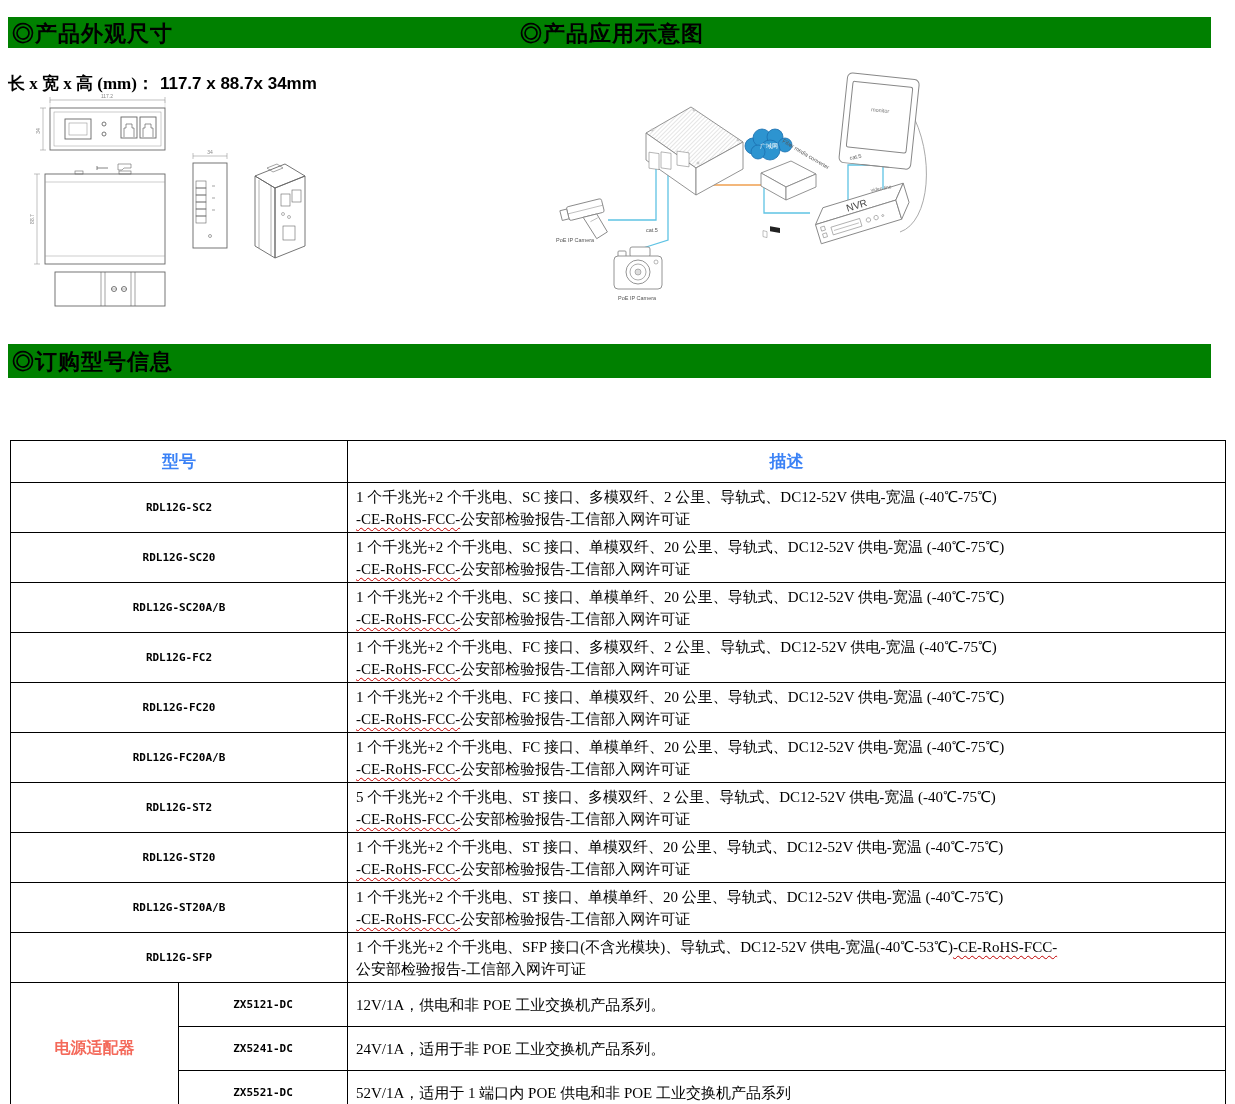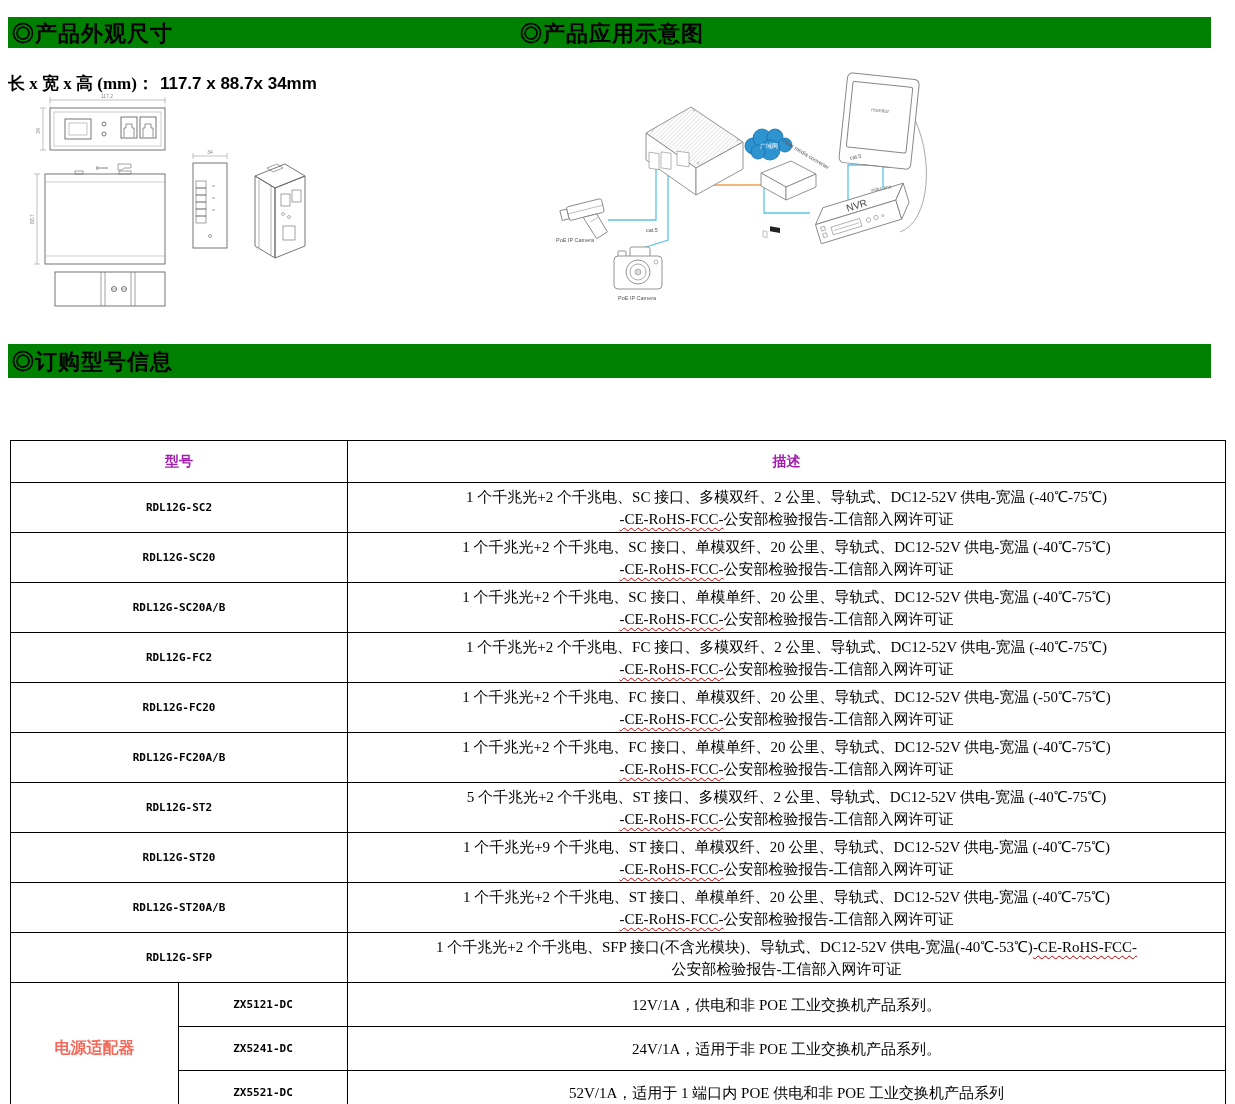"型号" th.hdr { color: #a21caf -> #3b82f6; font-size: 14px -> 17px }
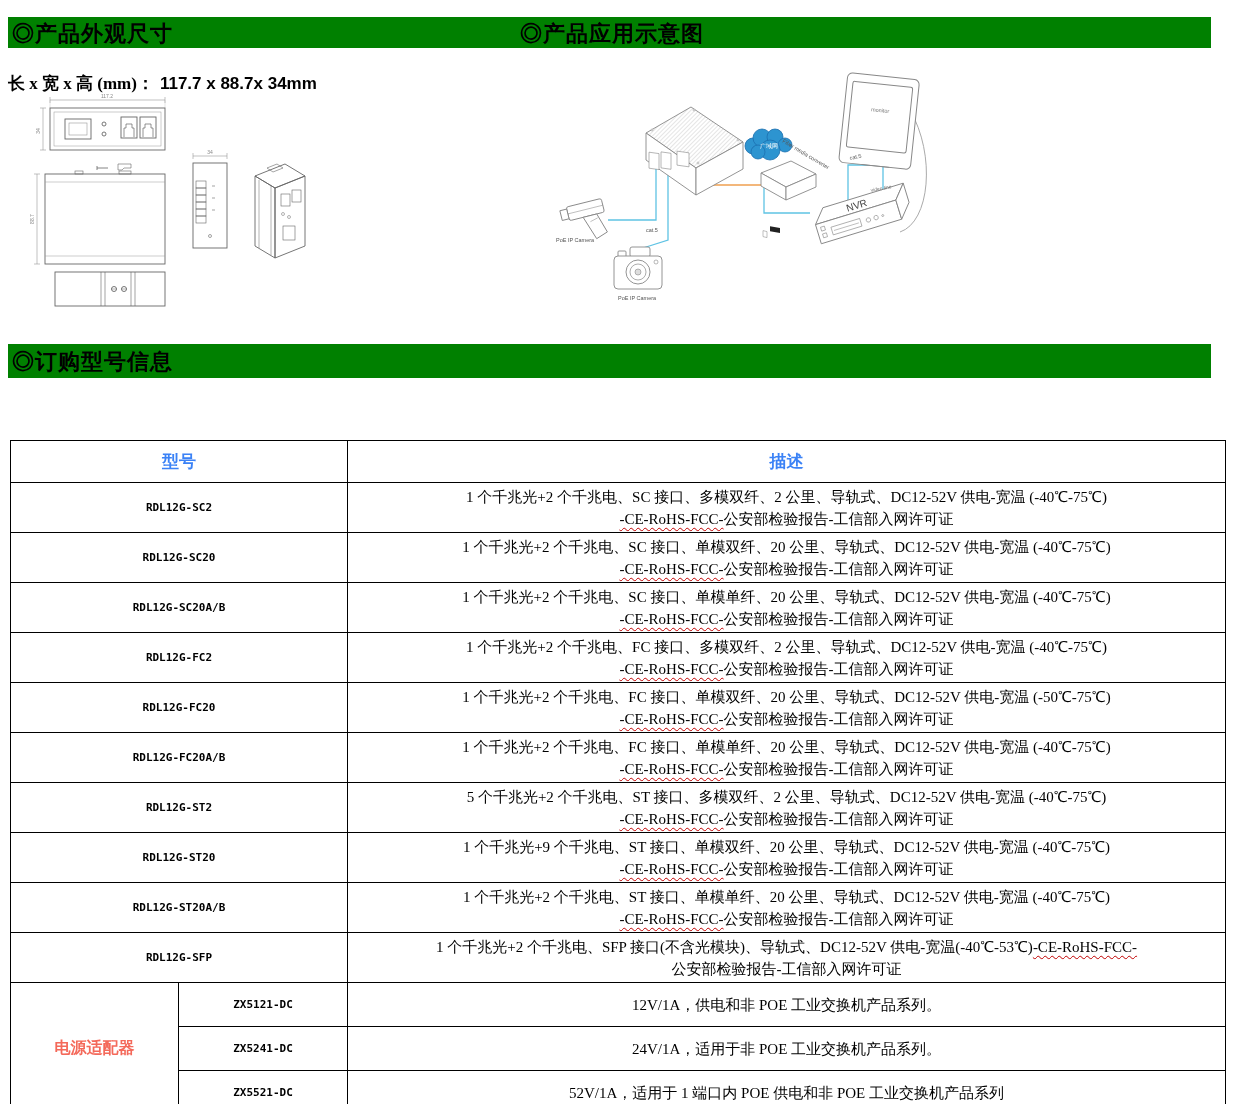"1 个千兆光+2 个千兆电、SC 接口、多模双纤、2" td.desc-cell { text-align: center -> left }
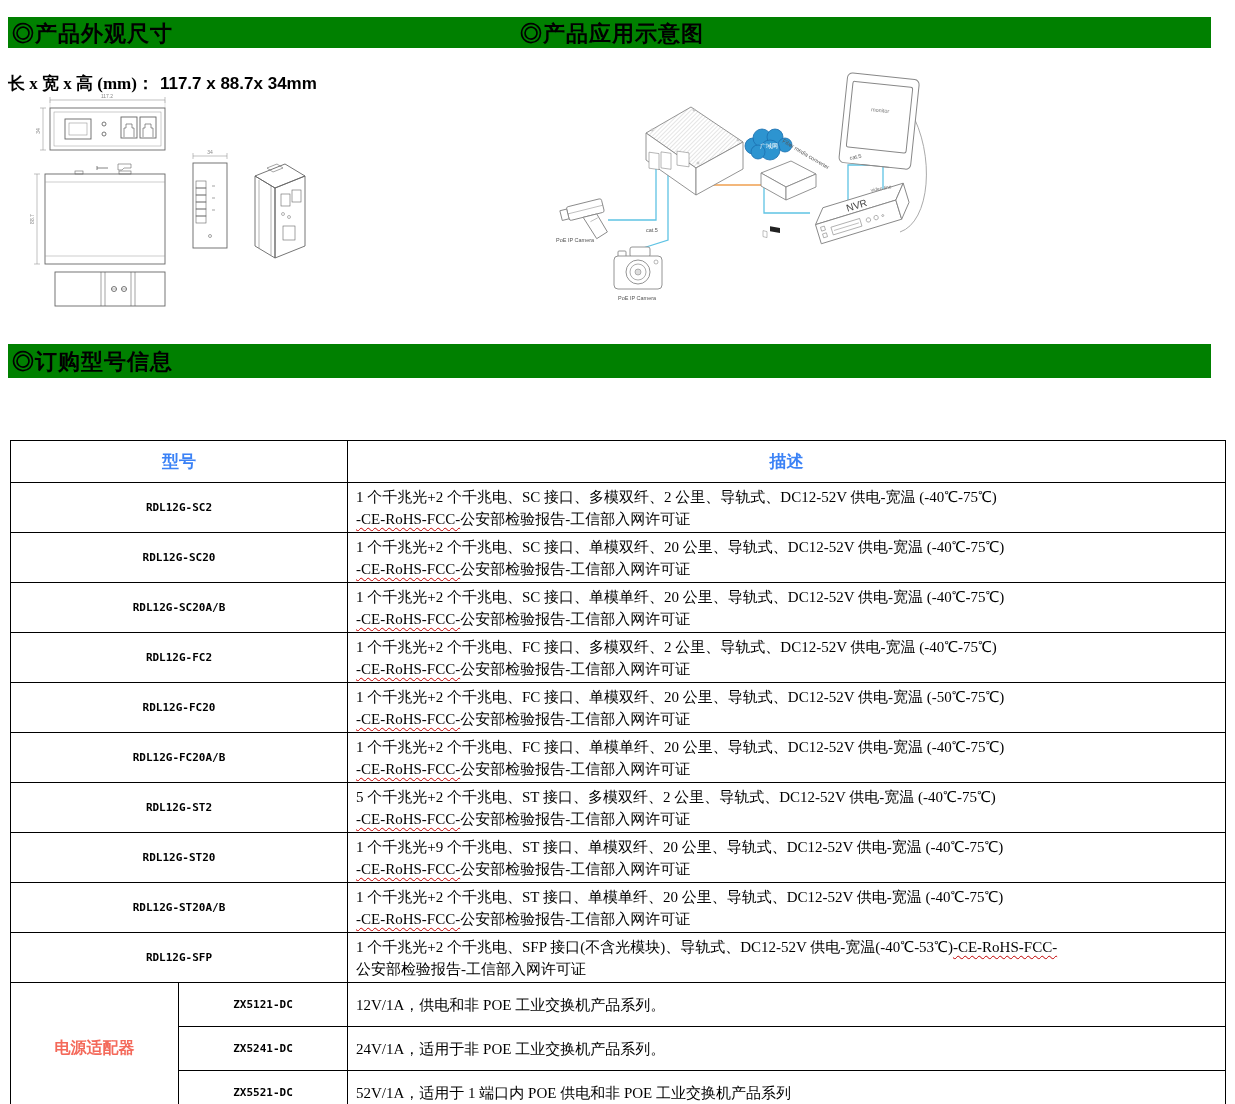"1 个千兆光+2 个千兆电、FC 接口、单模双纤、20" span { text: -50 -> -40 }
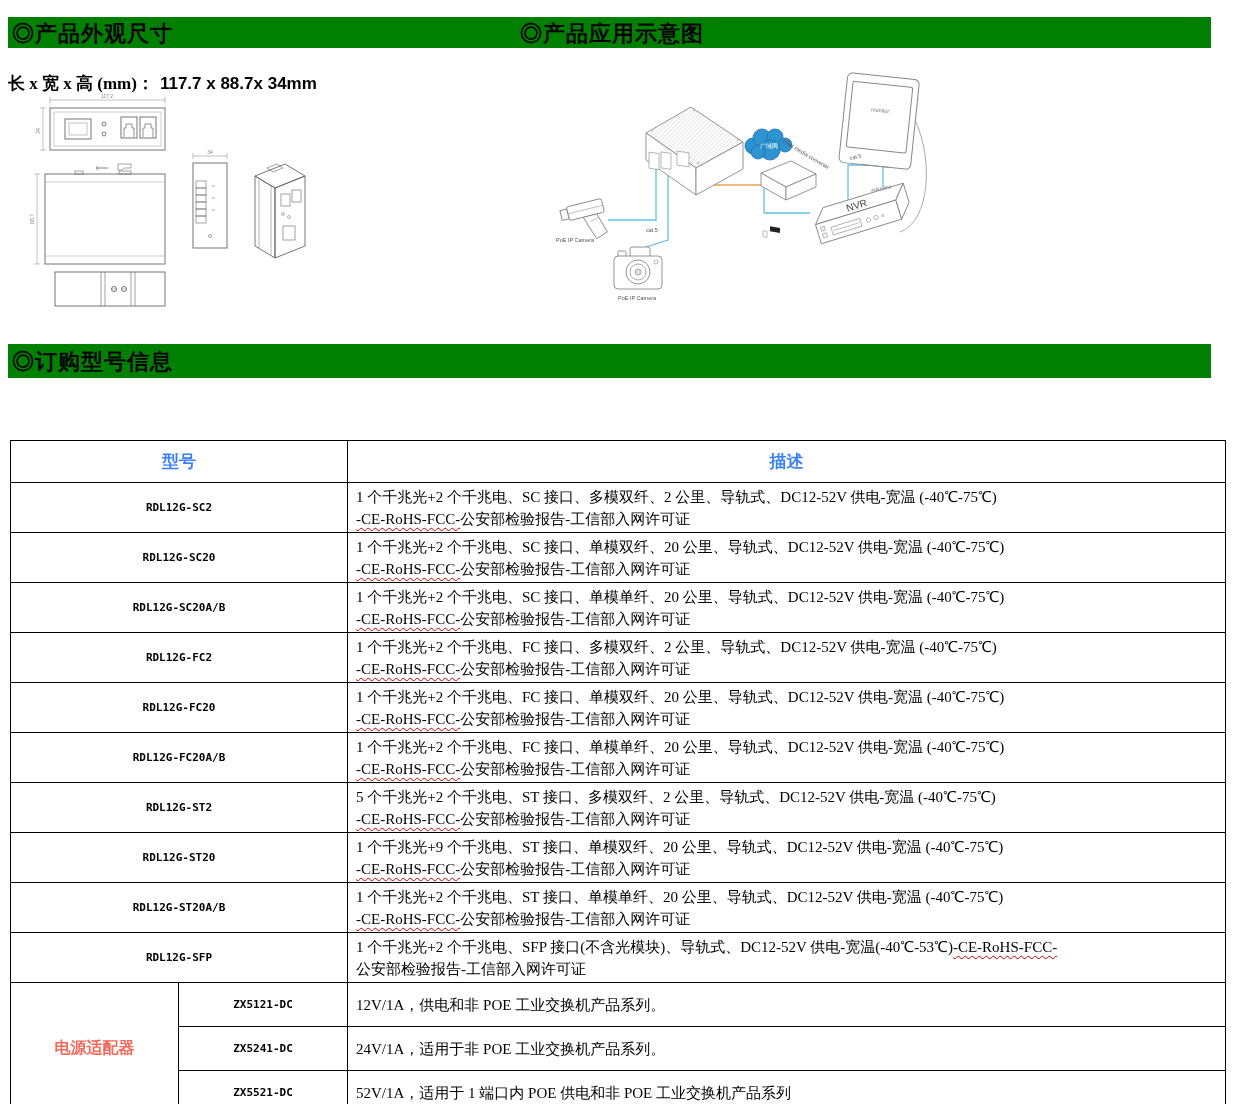"1 个千兆光+9 个千兆电、ST 接口、单模双纤、20" span { text: +9 -> +2 }
